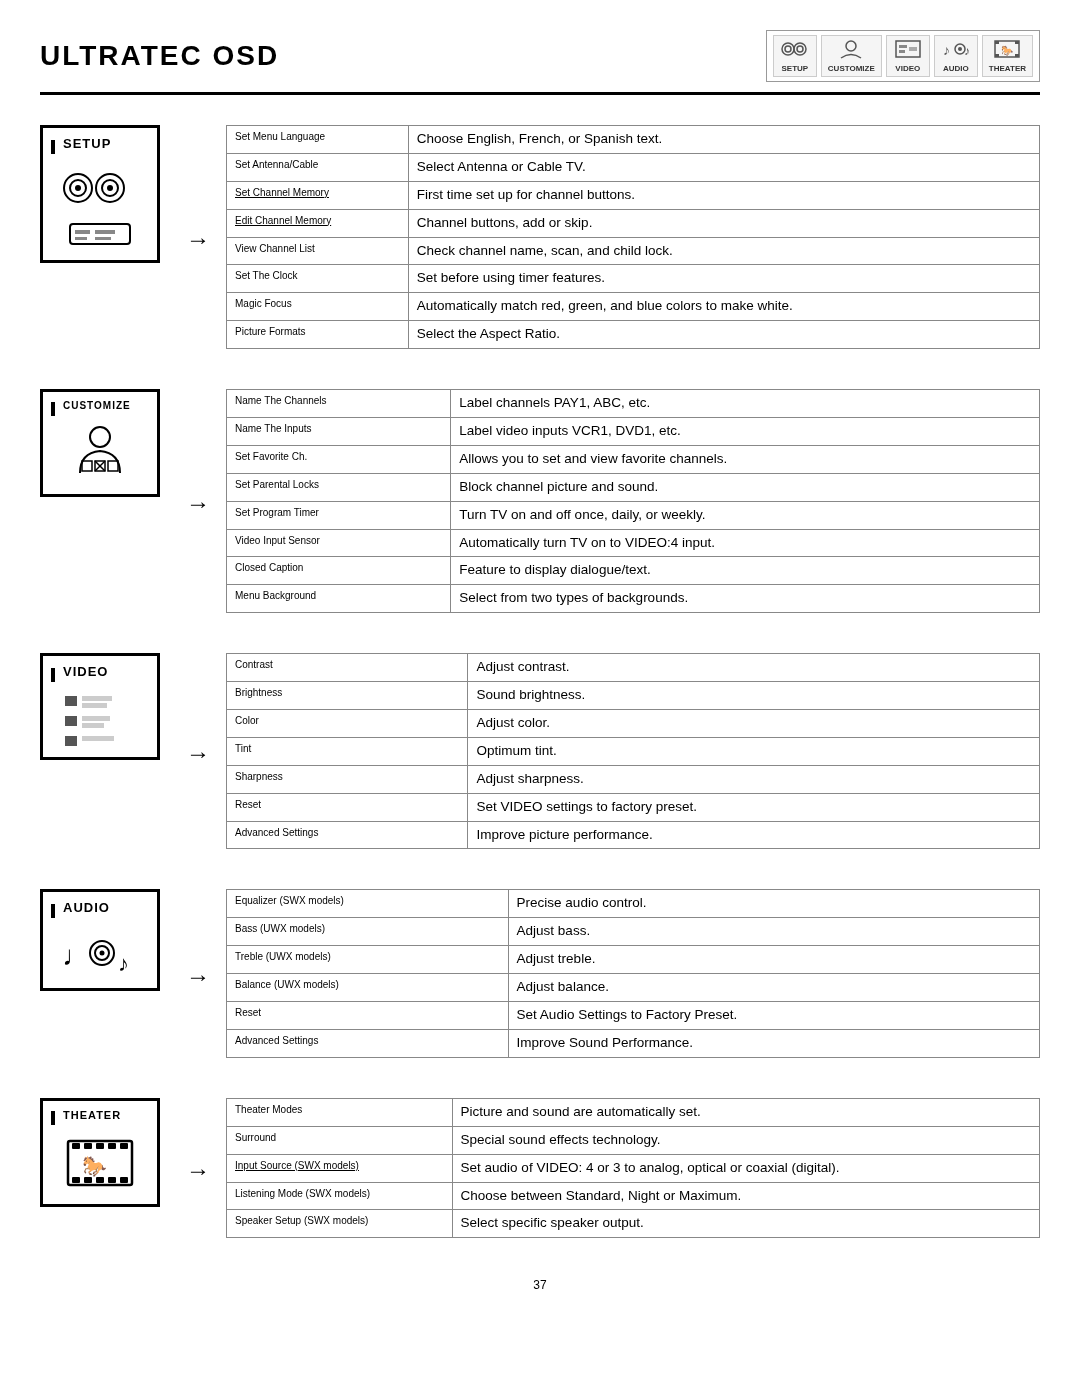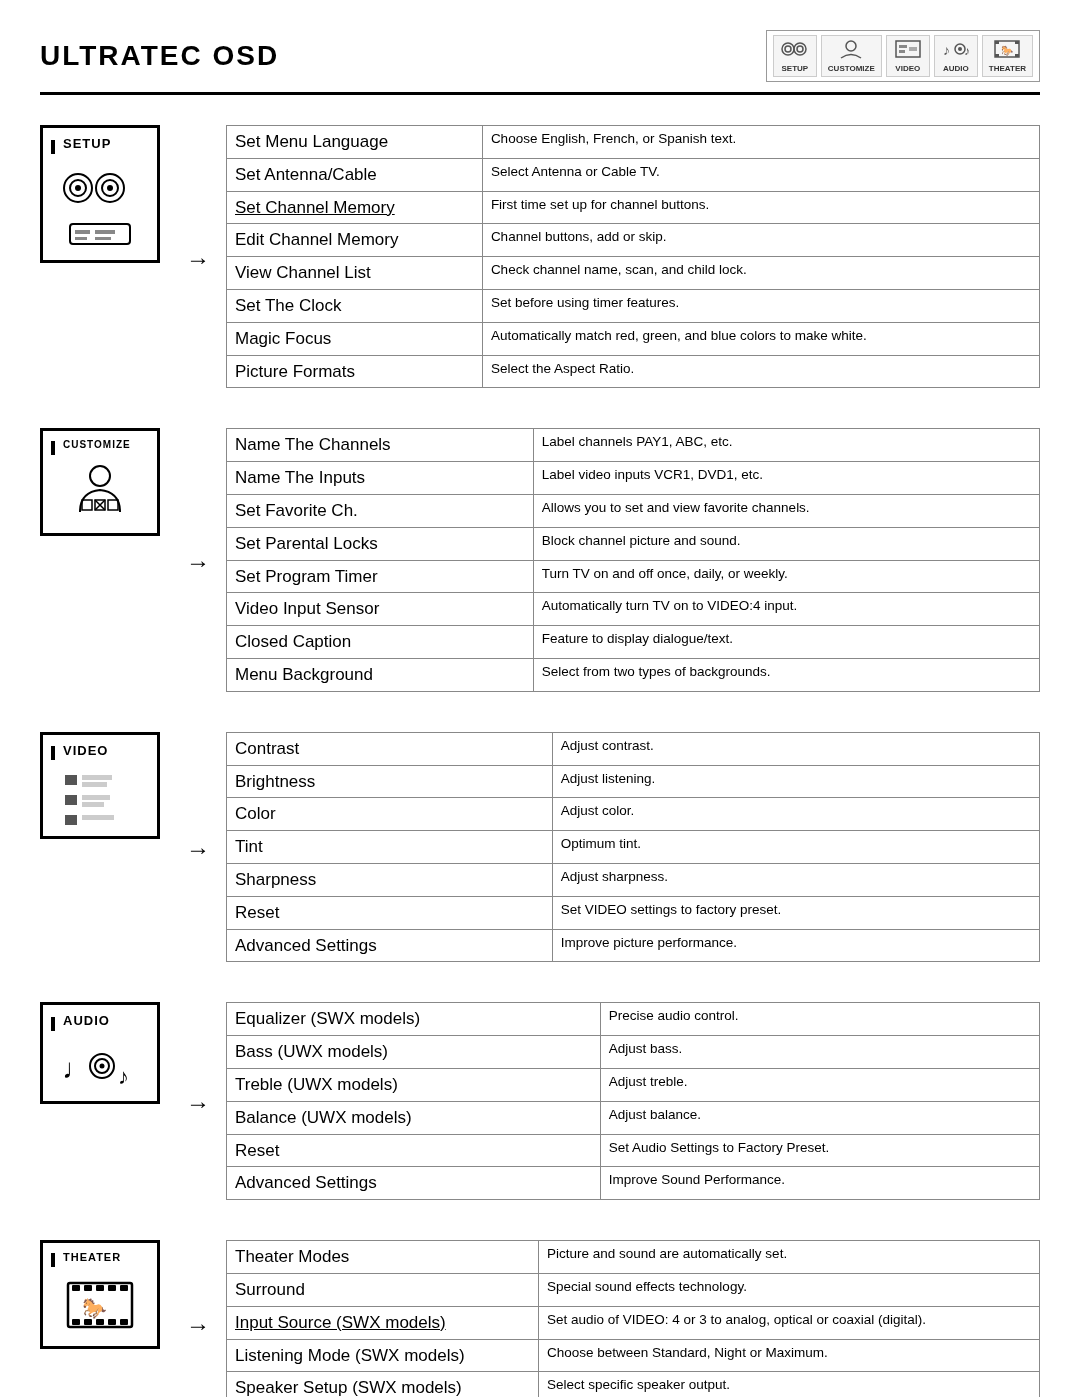"Set Menu Language" .menu-table td:first-child { font-size: 17px -> 10px }
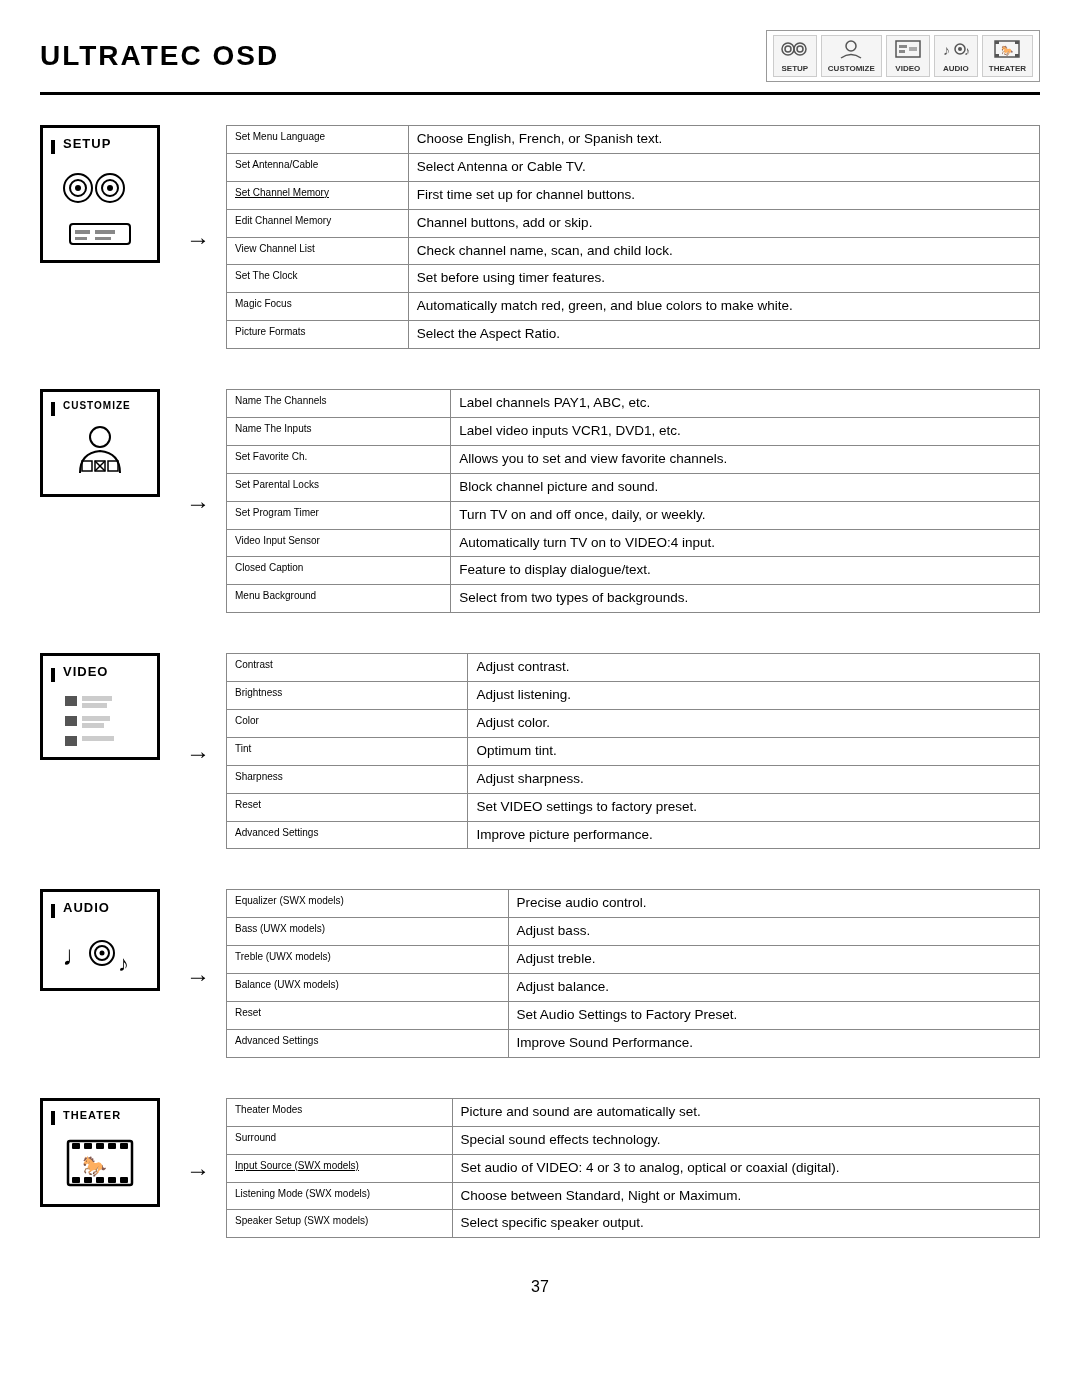"Edit Channel Memory" td { text-decoration: none -> underline }
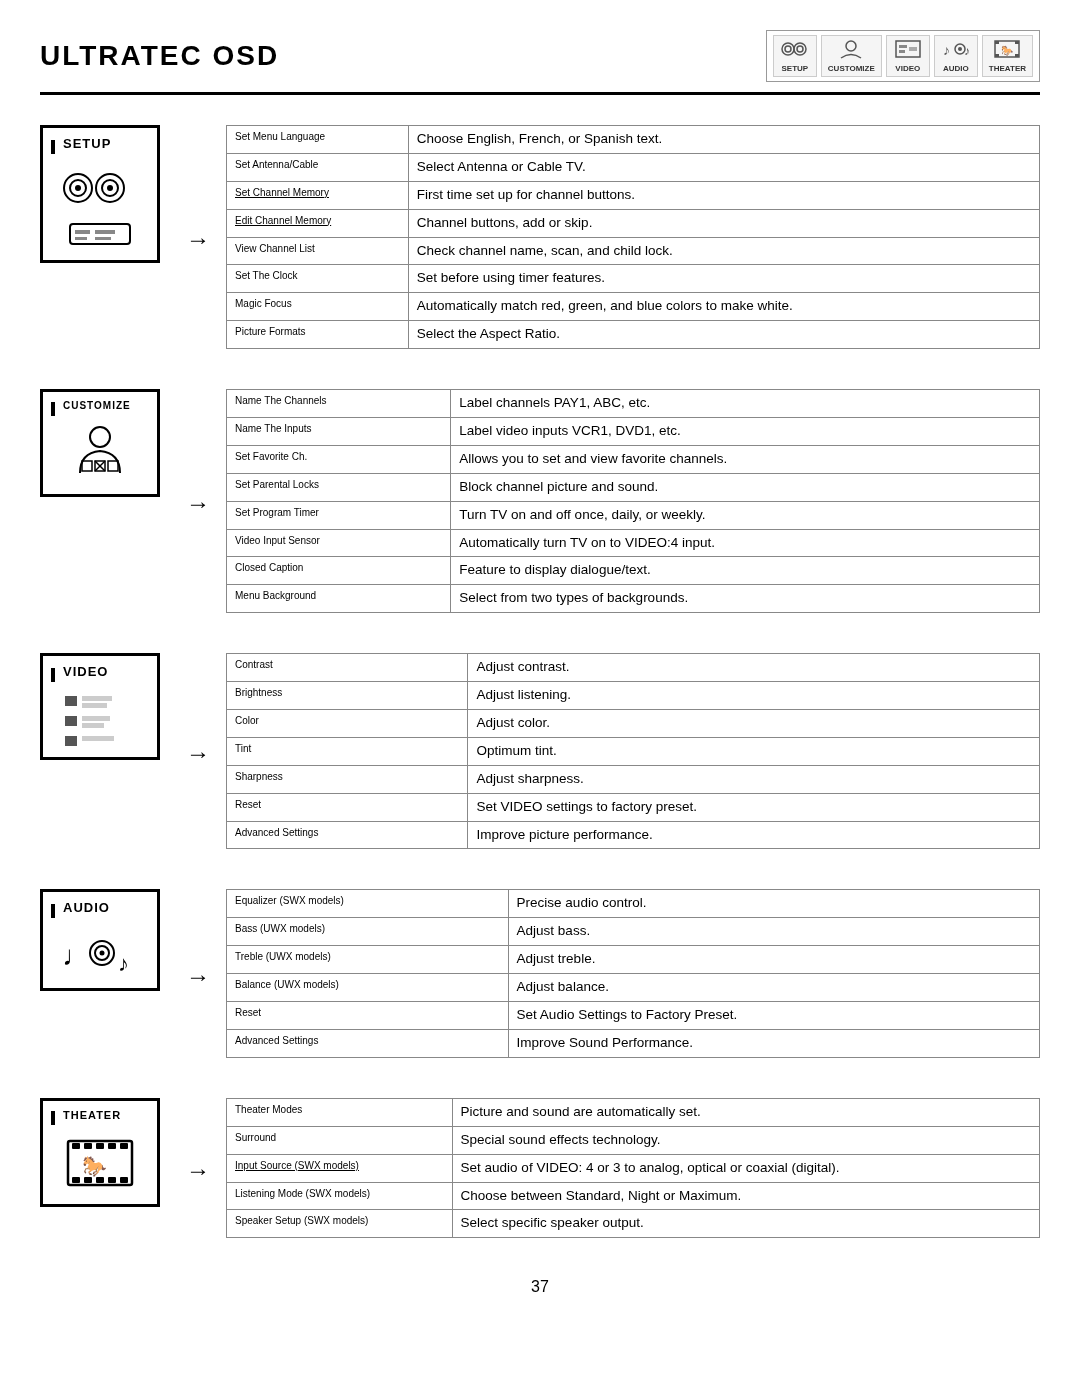"Adjust listening." td { text: Adjust listening -> Sound brightness }
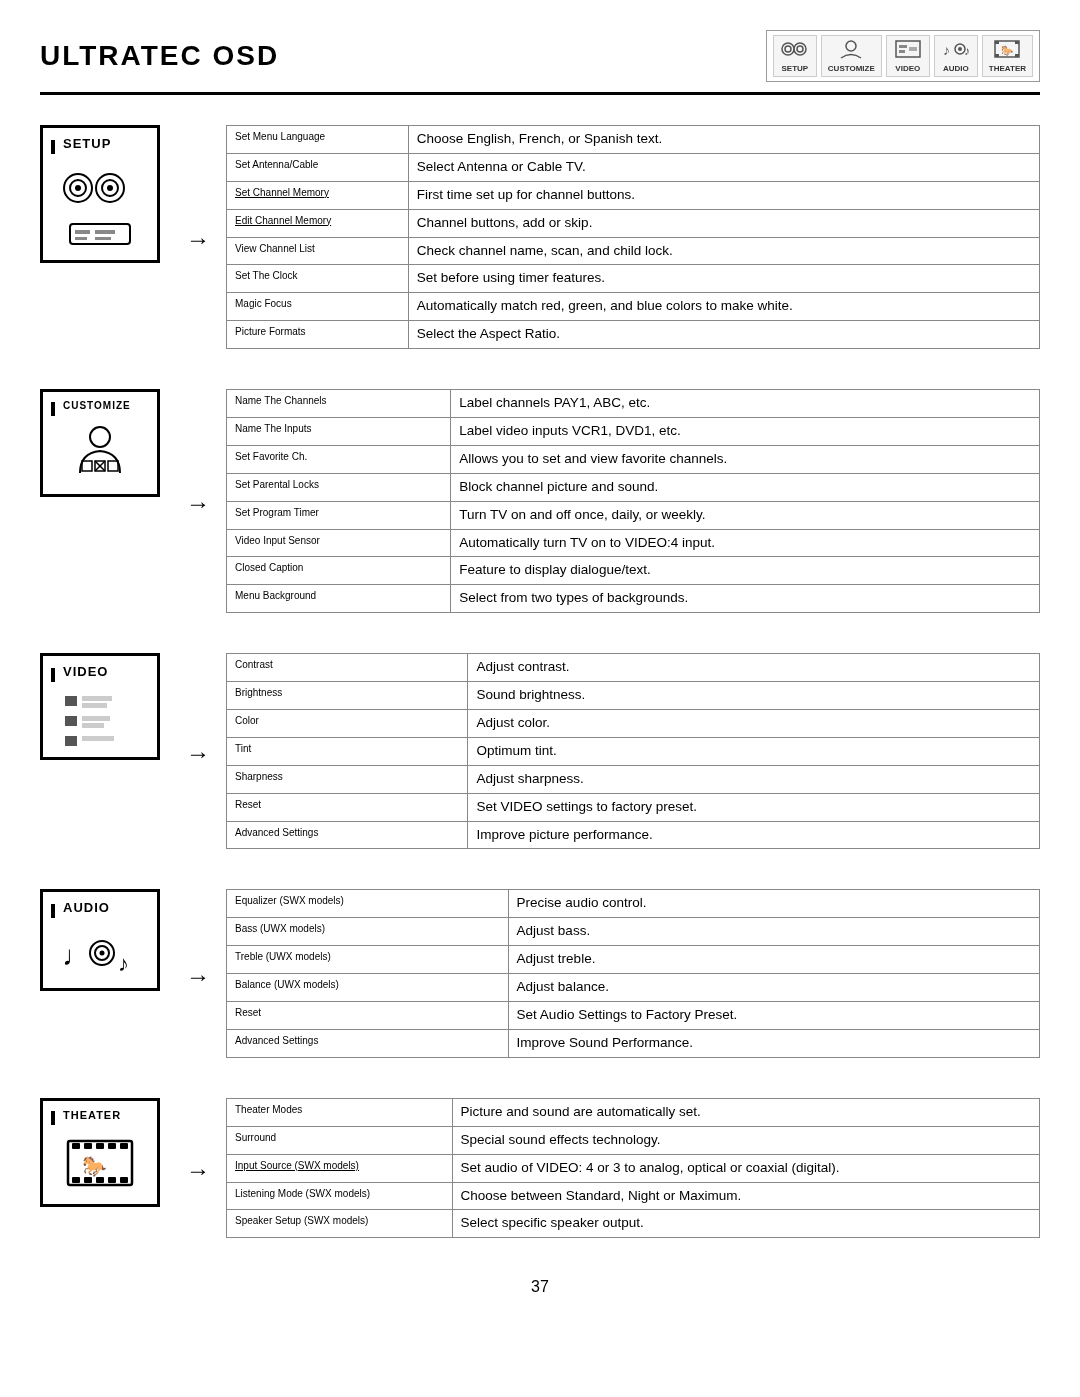"37" .page-num { font-size: 16px -> 12px }
